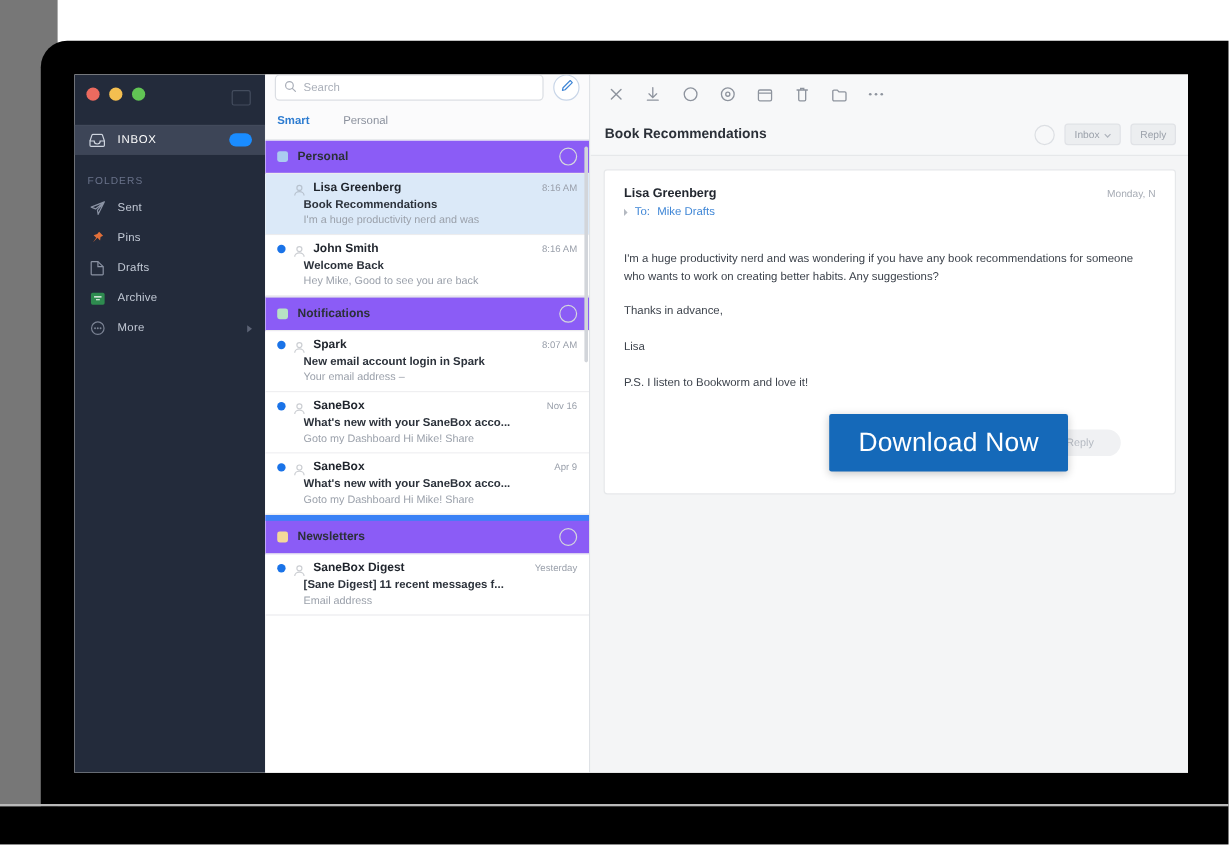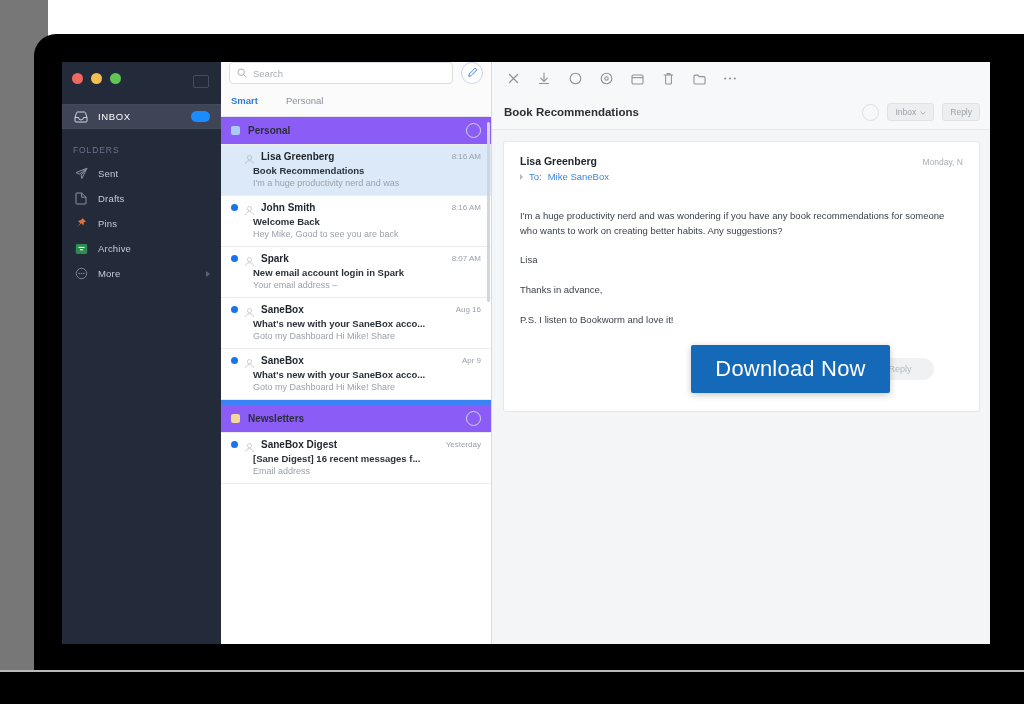"Mike SaneBox" span.mail-to { text: SaneBox -> Drafts }
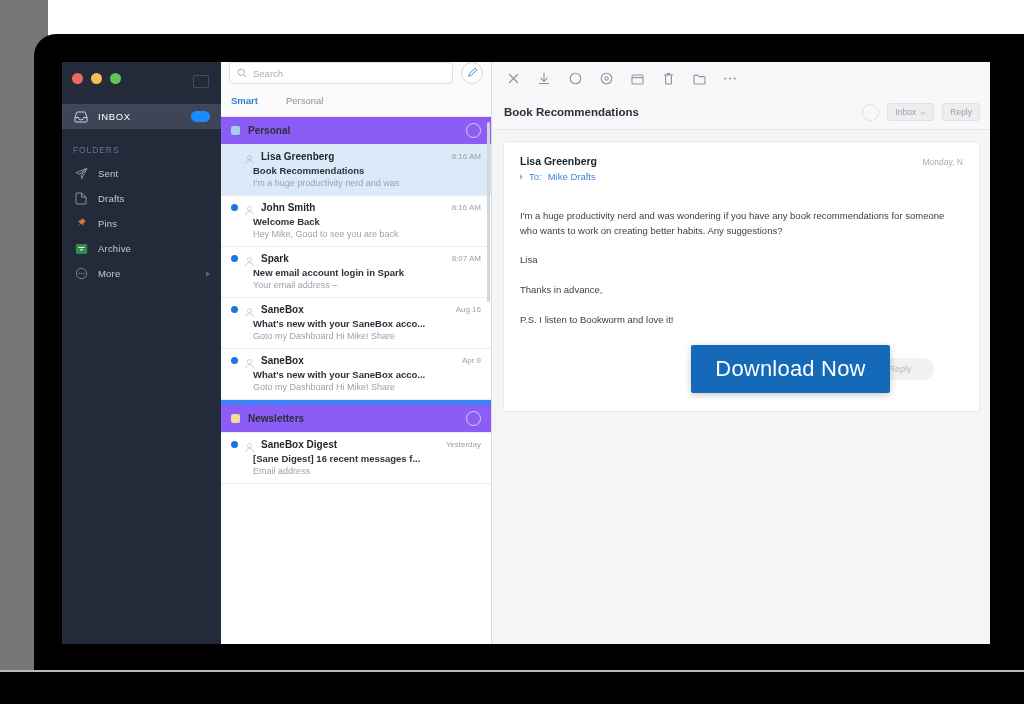"Drafts" div.side-row { order: before "Pins" -> after "Pins" }
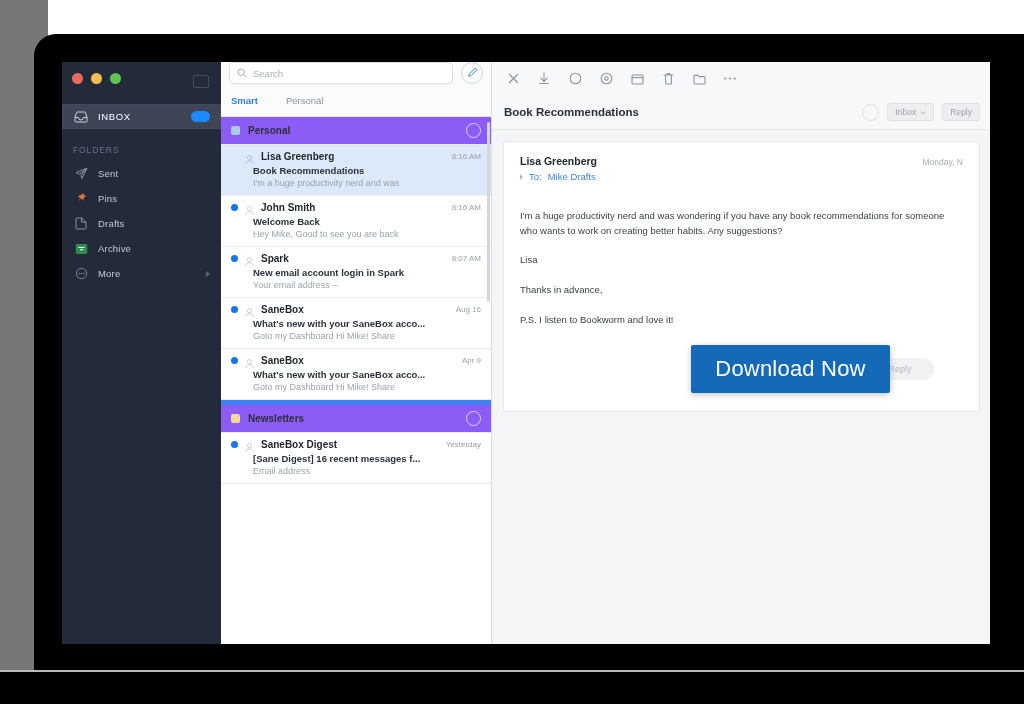"Notifications" div.group-head { html: none -> <div> <span></span> <span>Notifications</span> <span></span> </div> }
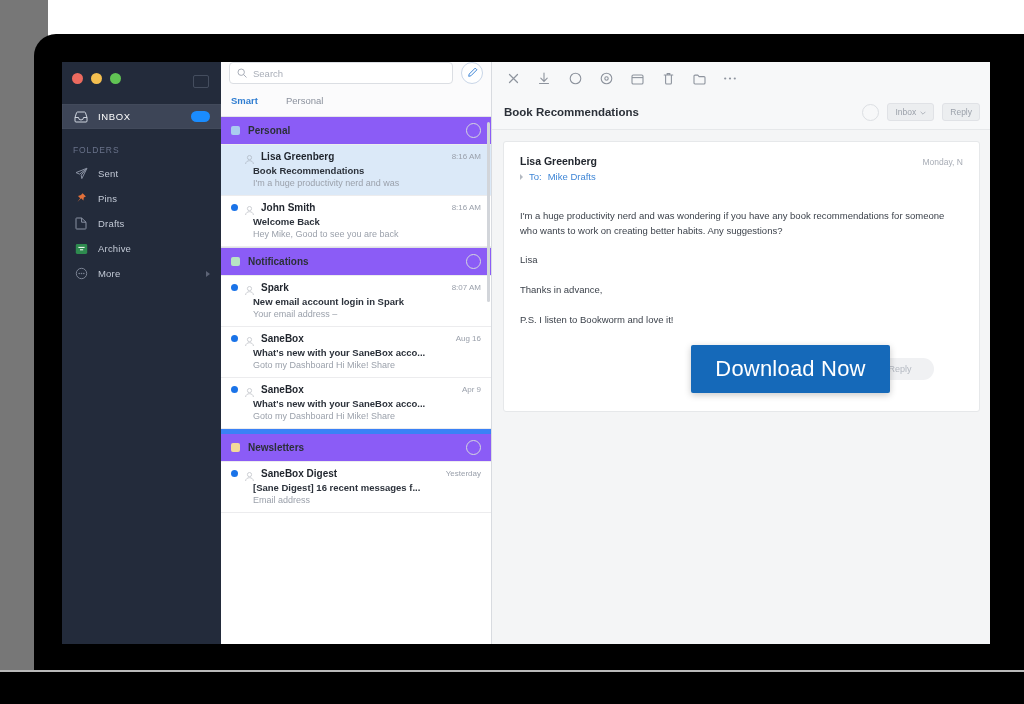"Lisa" p { order: before "Thanks in advance," -> after "Thanks in advance," }
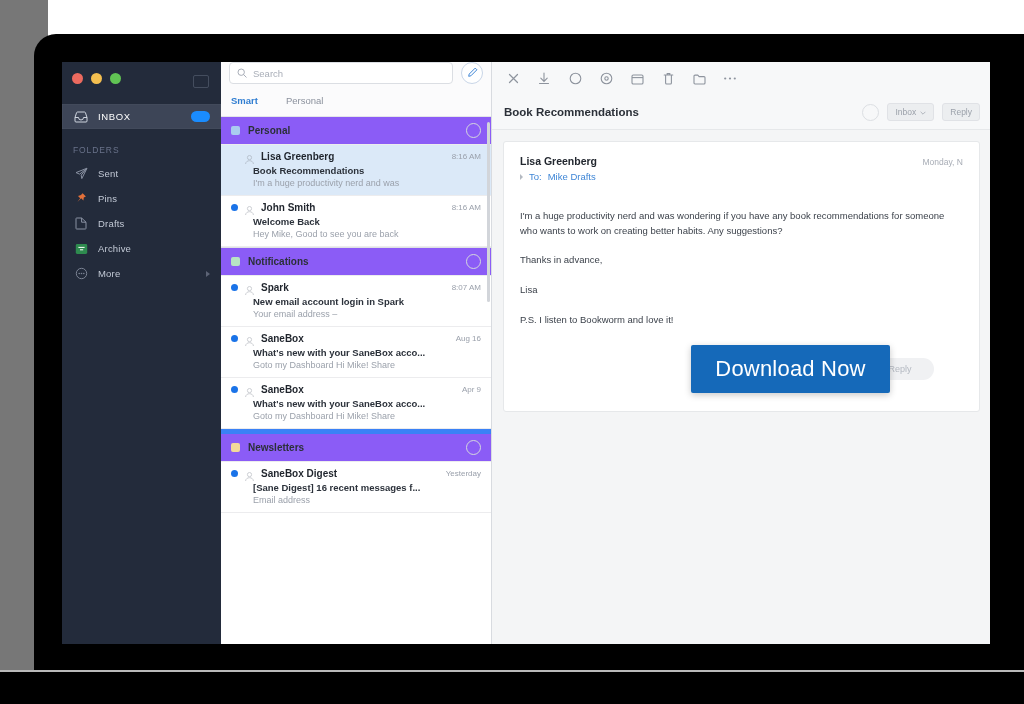"Aug 16" span.time { text: Aug -> Nov }
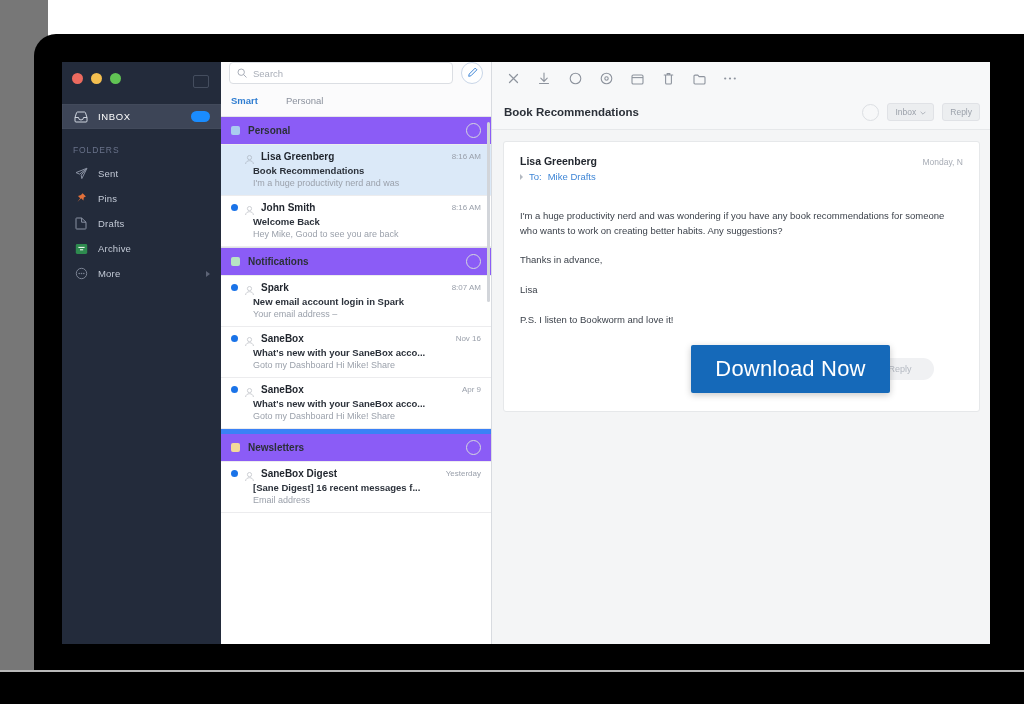"[Sane Digest] 16 recent messages" div.subject { text: 16 -> 11 }
